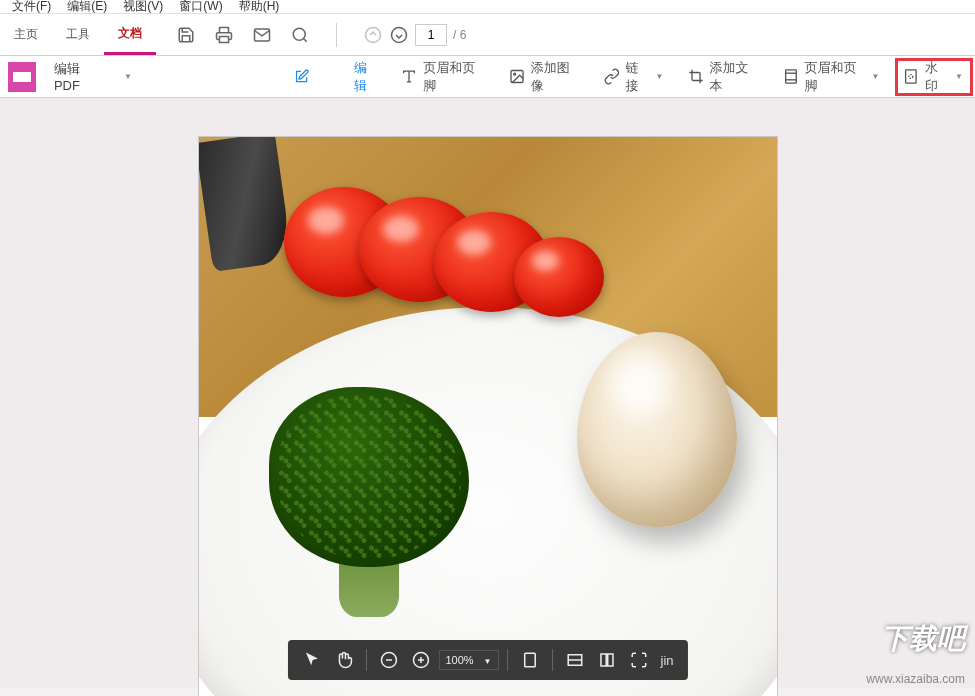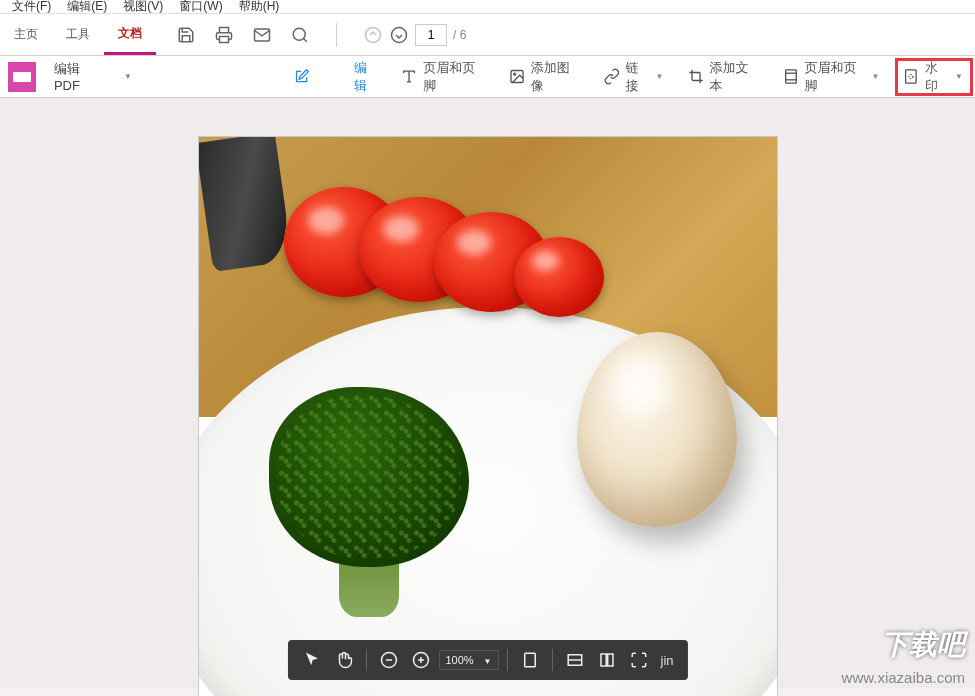"下载吧" .dl-badge { bottom: 24px -> 30px }
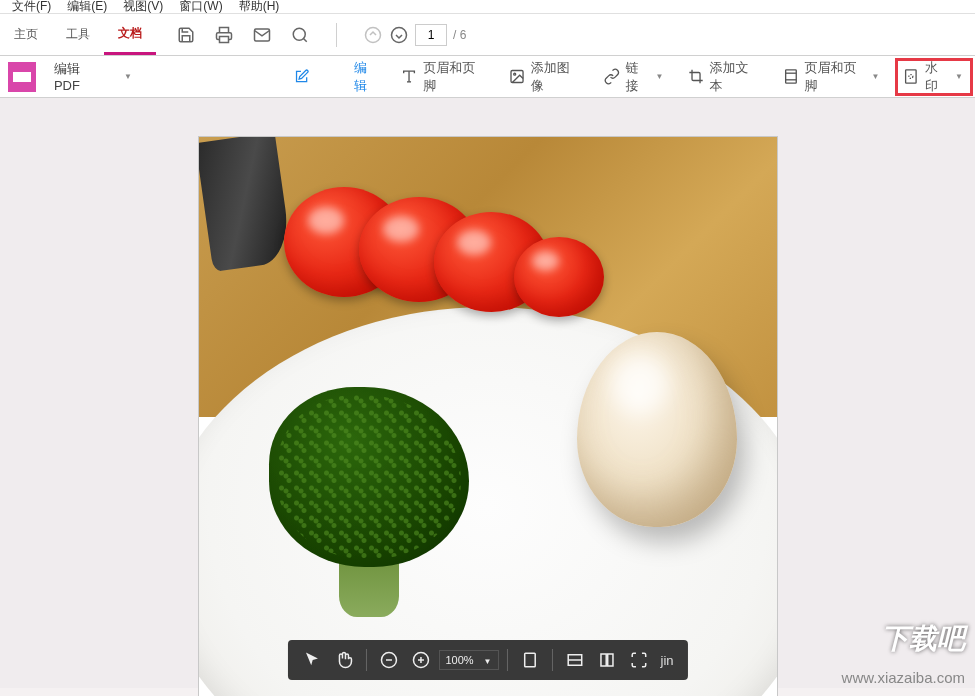"www.xiazaiba.com" .watermark-bottom { font-size: 15px -> 12px }
